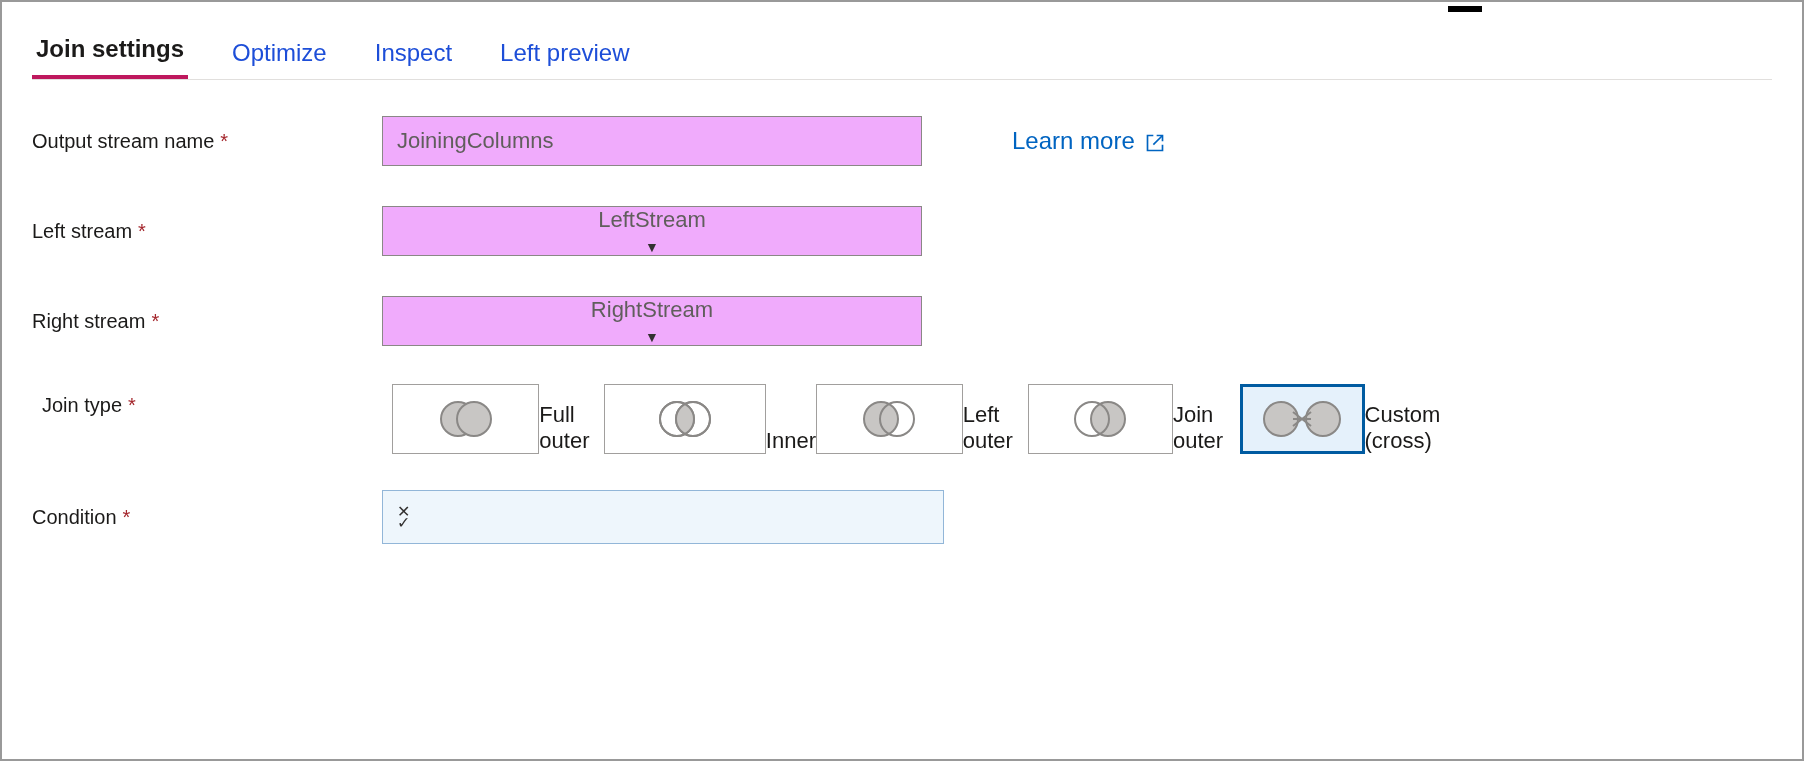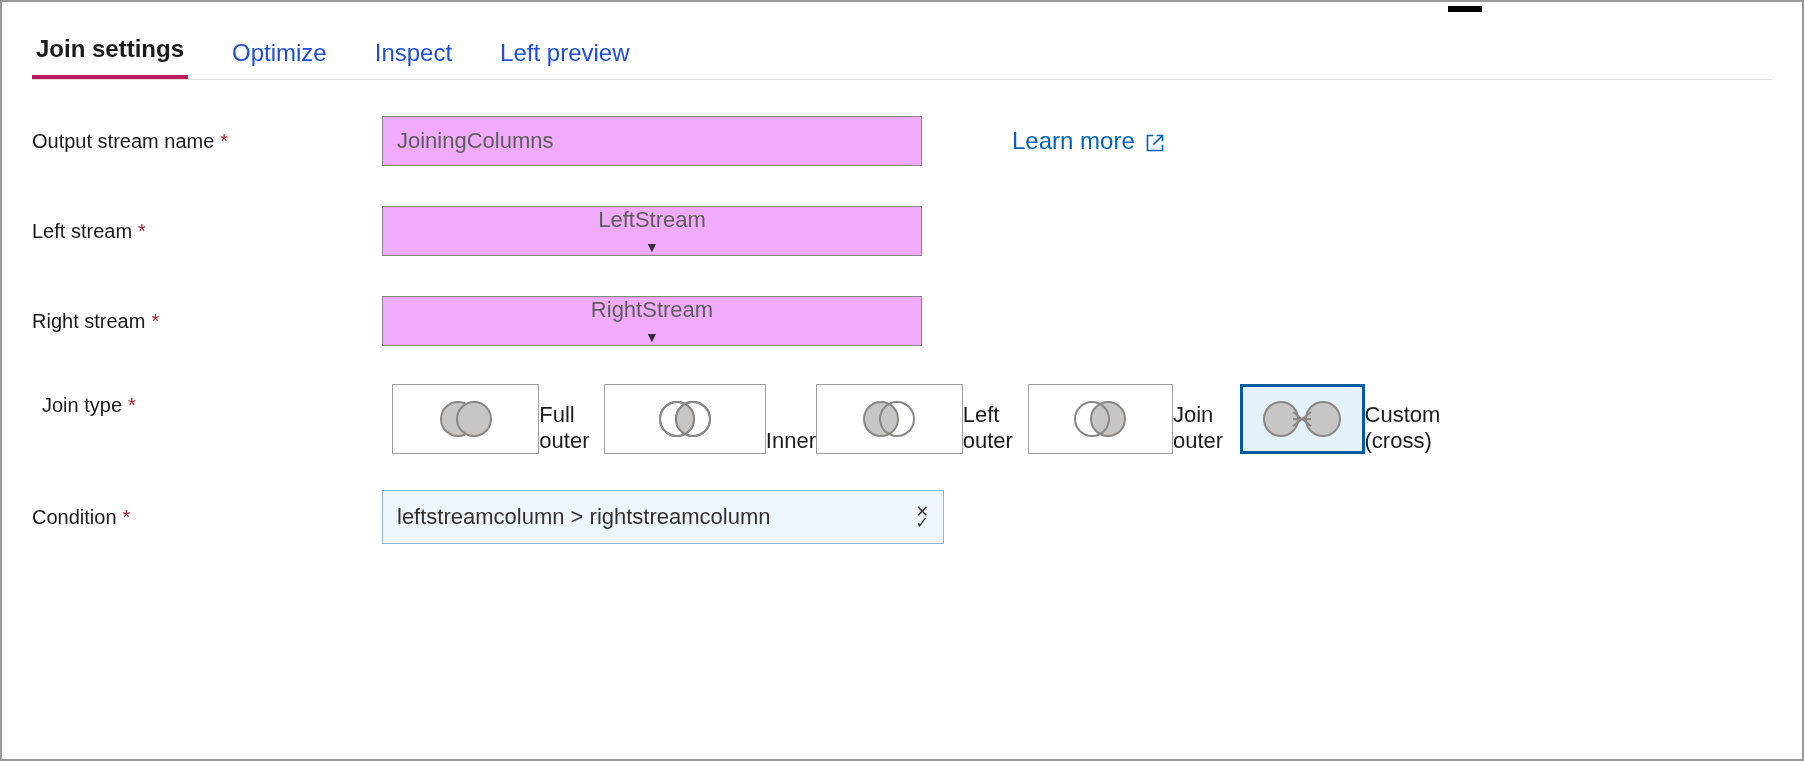"leftstreamcolumn > rightstreamcolumn" span.condition-text { html: <span>leftstreamcolumn &gt; rightstreamcolumn</span> -> none }
